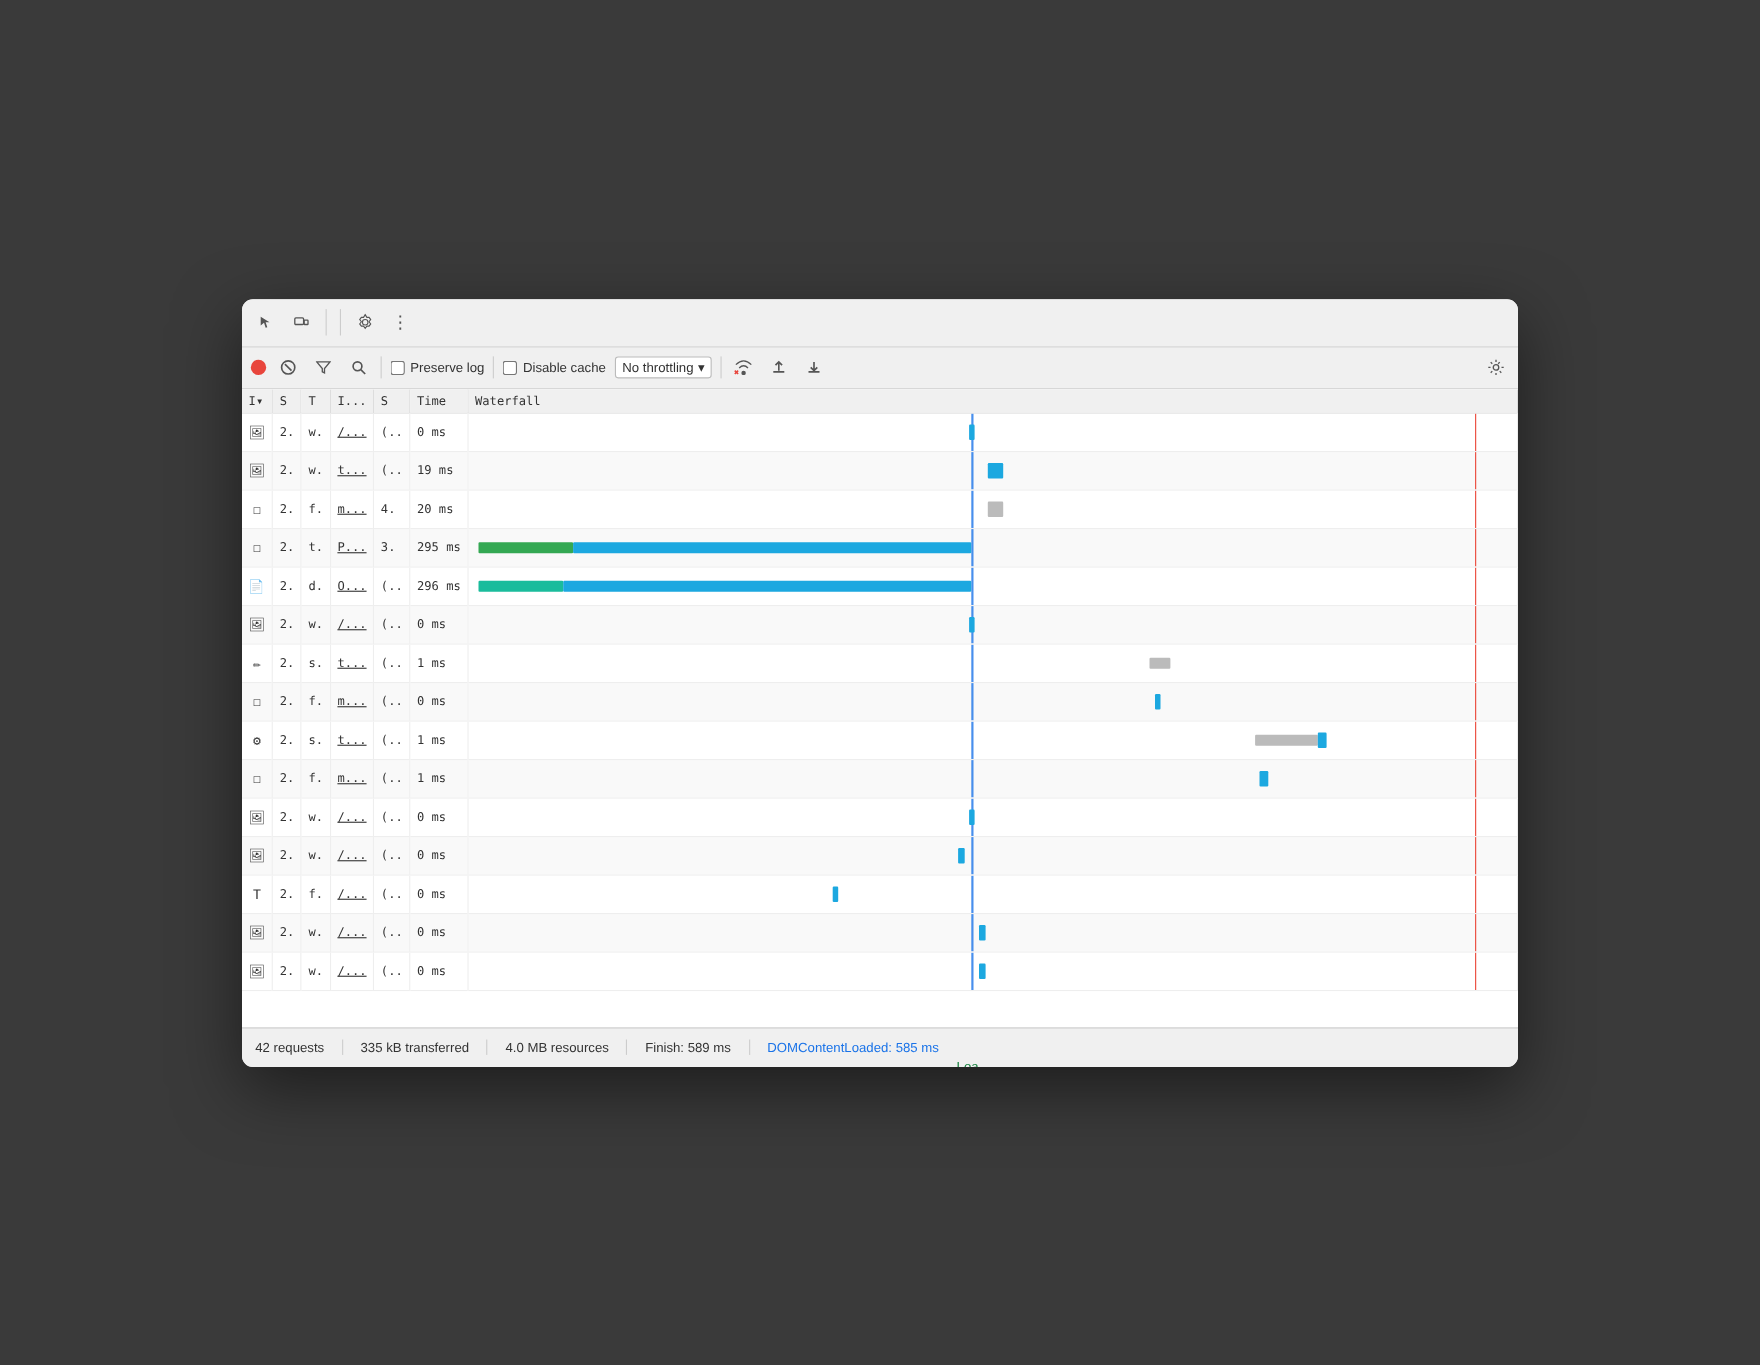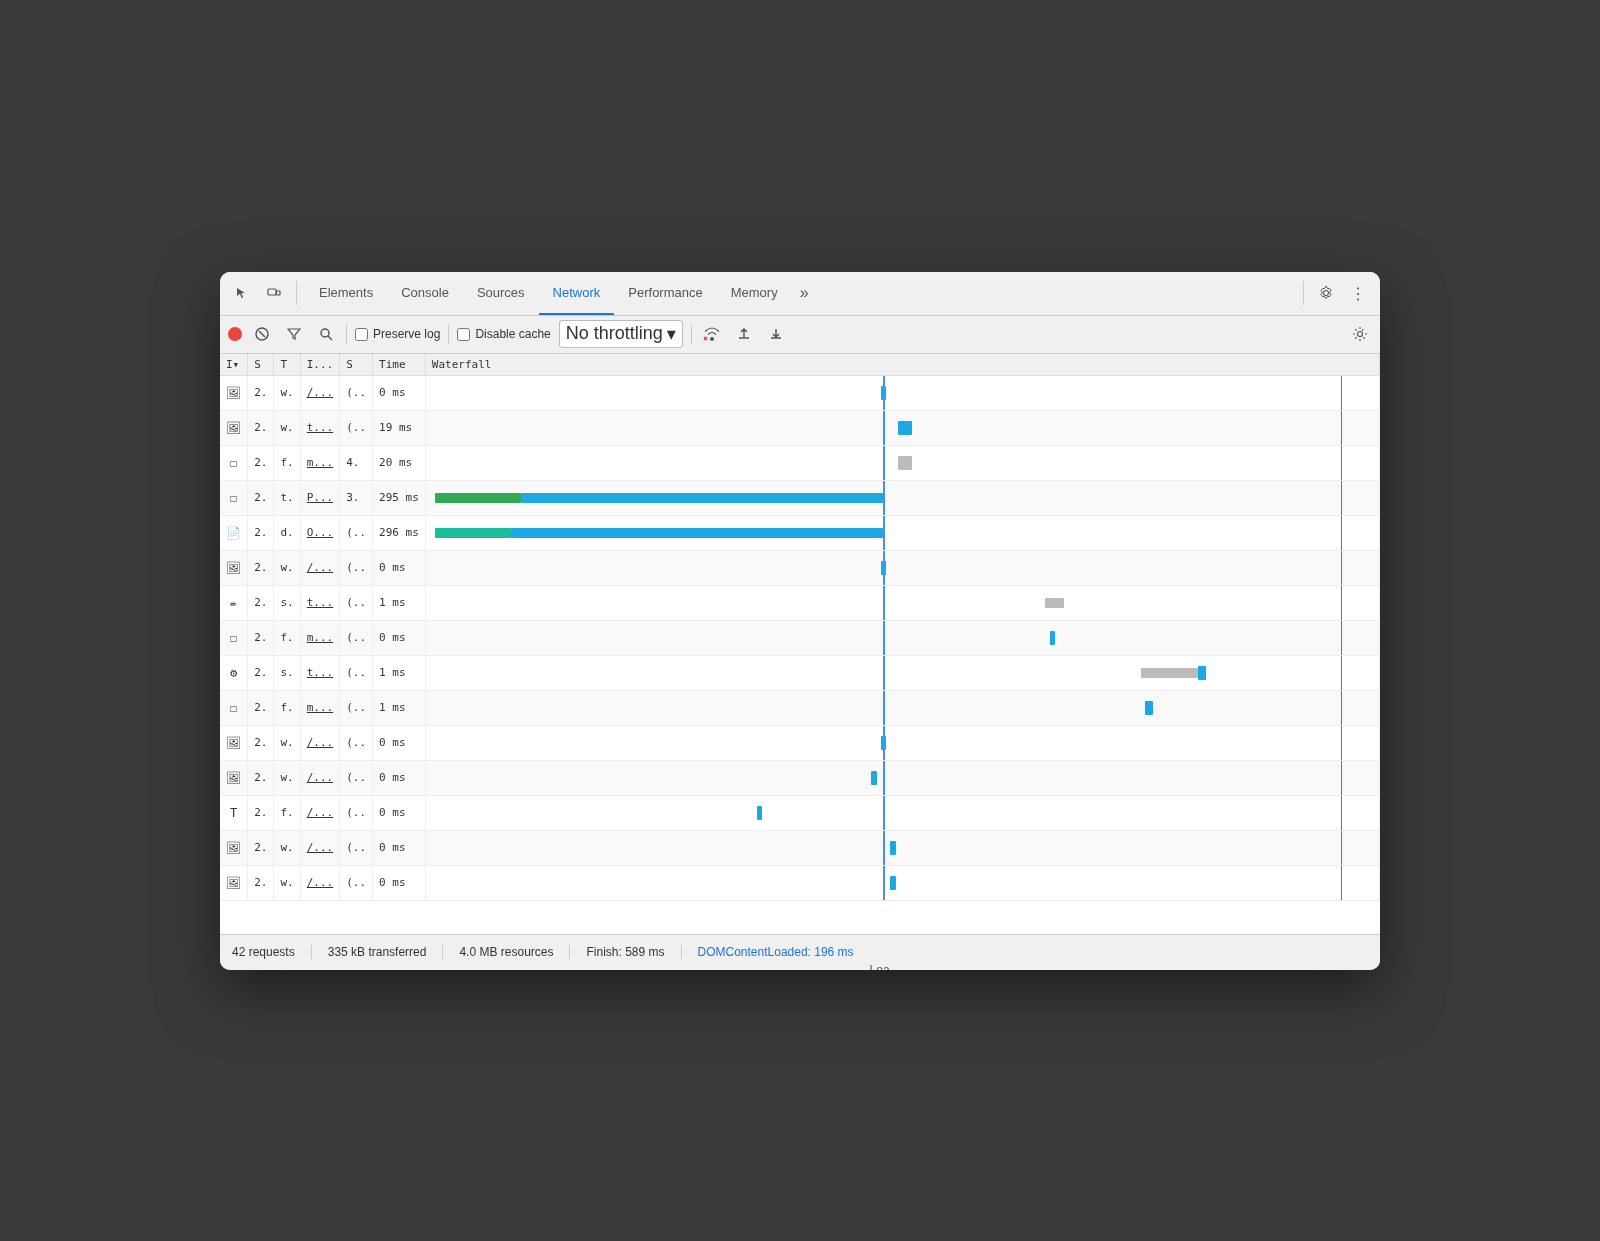"Elements" div.tab-nav { html: <div> <div> <span>Elements</span> </div> <div> <span>Console</span> </div> <div> <span>Sources</span> </div> <div> <span>Network</span> </div> <div> <span>Performance</span> </div> <div> <span>Memory</span> </div> <div>»</div> </div> -> none }
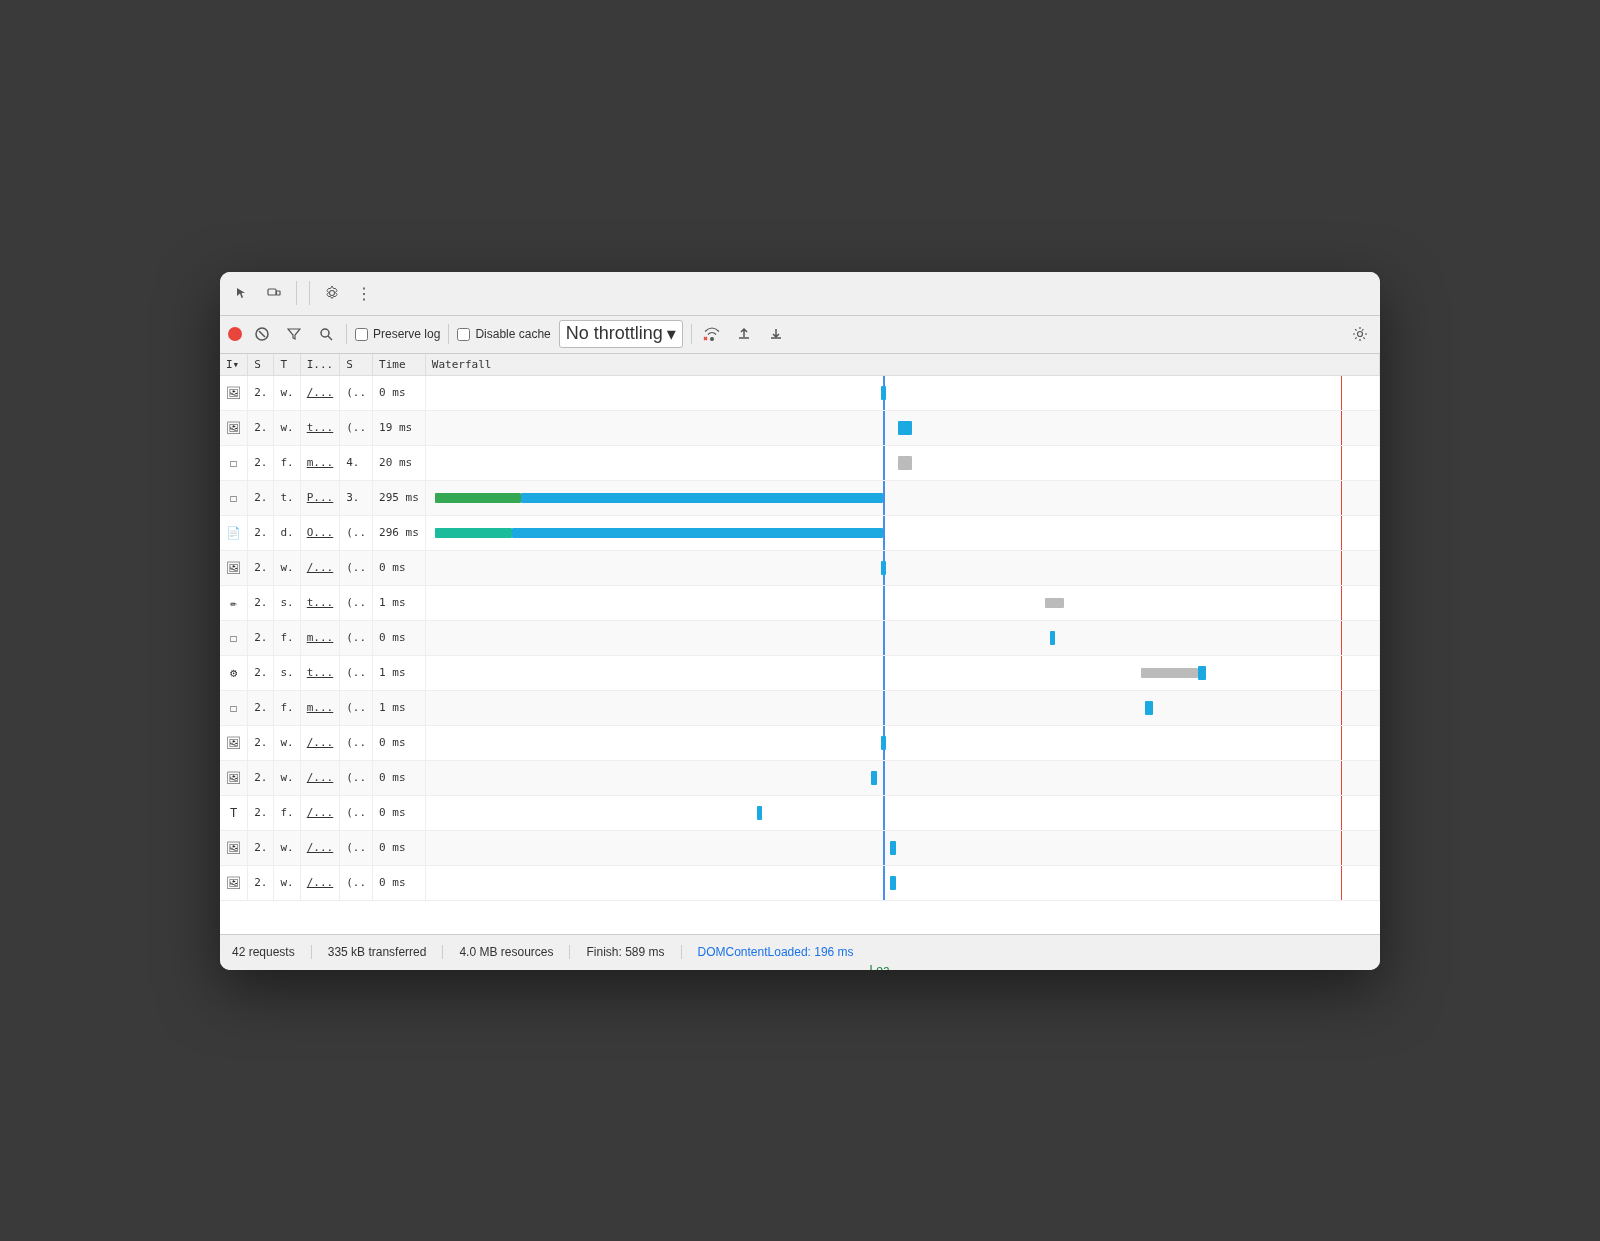"No throttling" .throttle-select { align-items: flex-start -> center; font-size: 18px -> 12px }
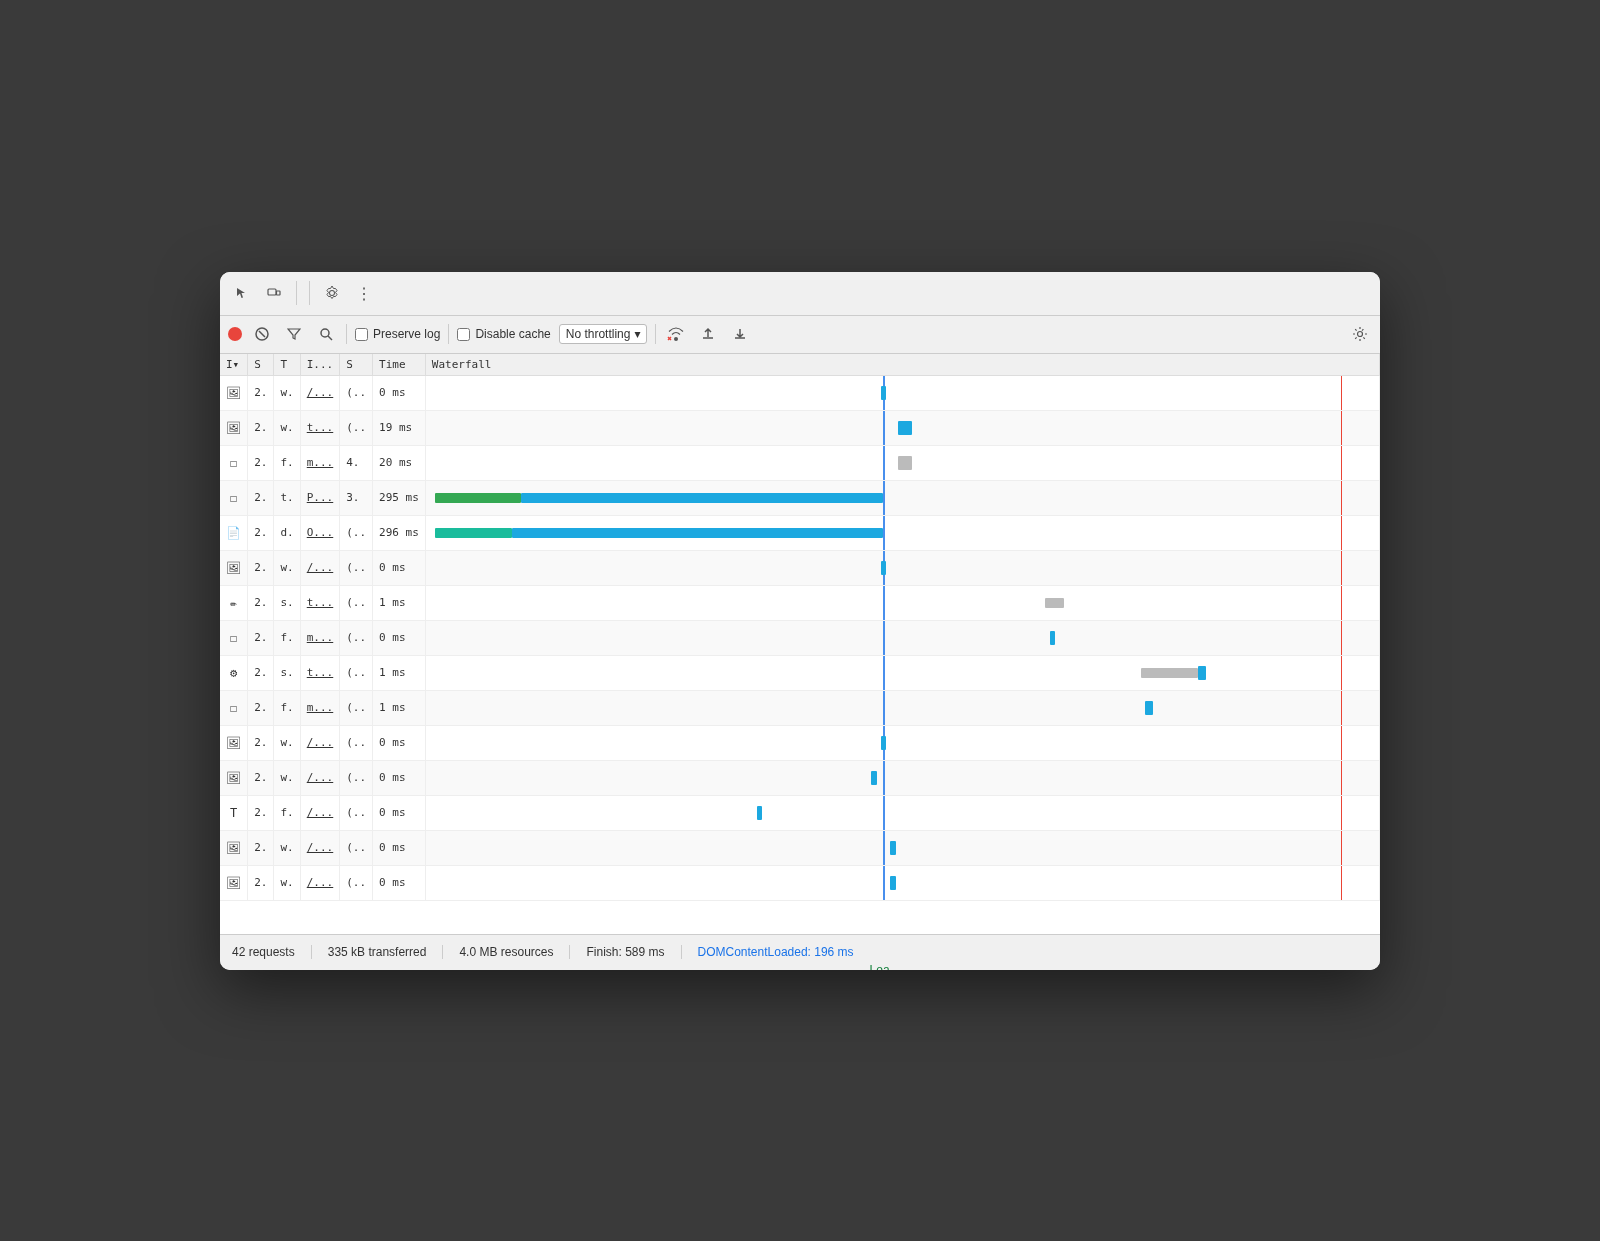"DOMContentLoaded: 196 ms" span.status-dom { text: 196 -> 585 }
